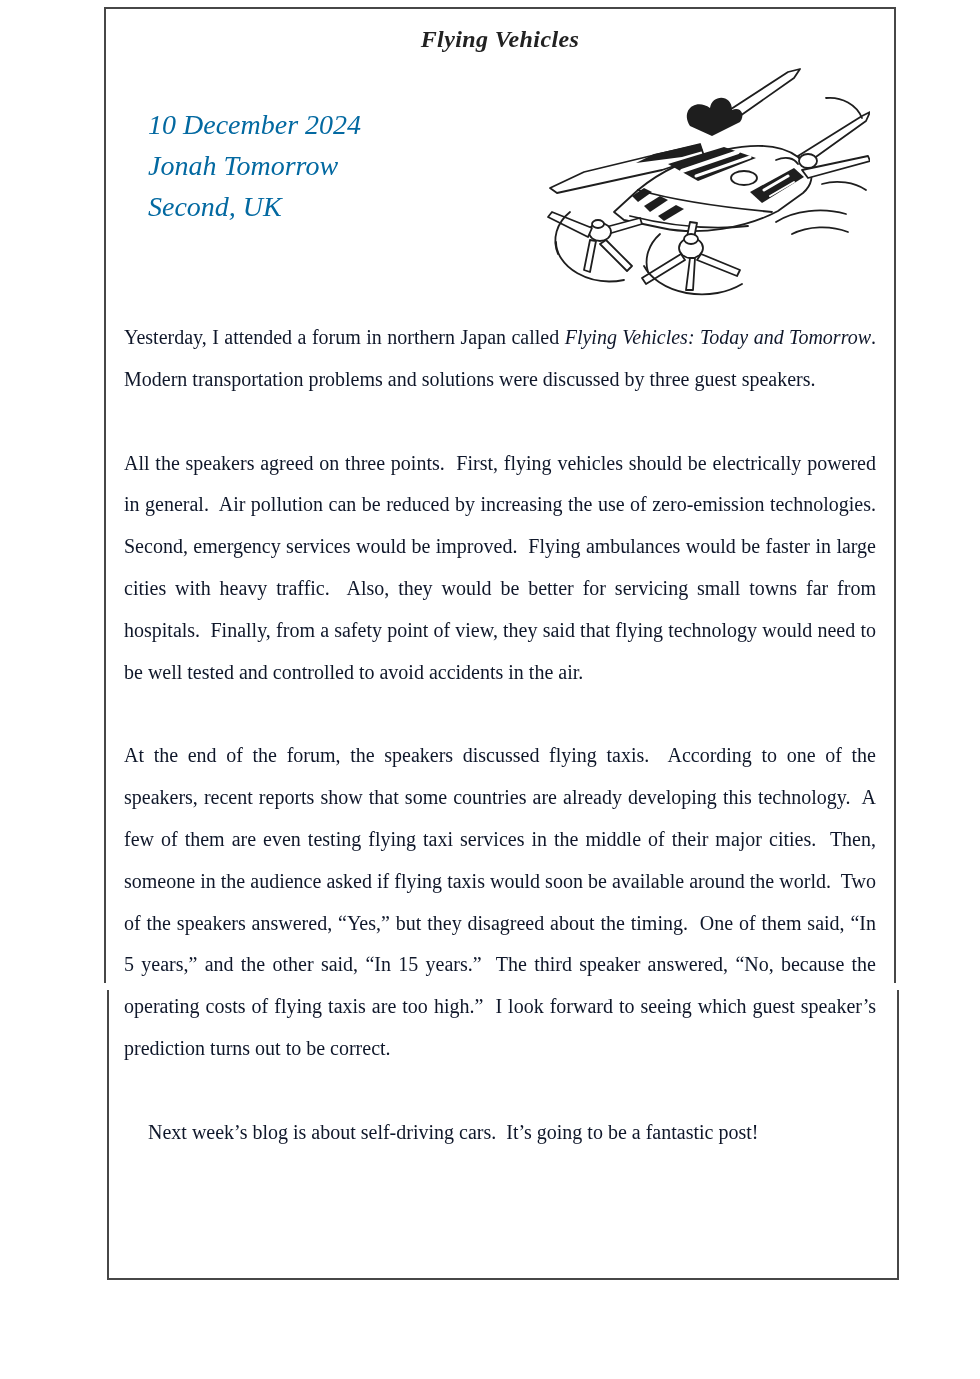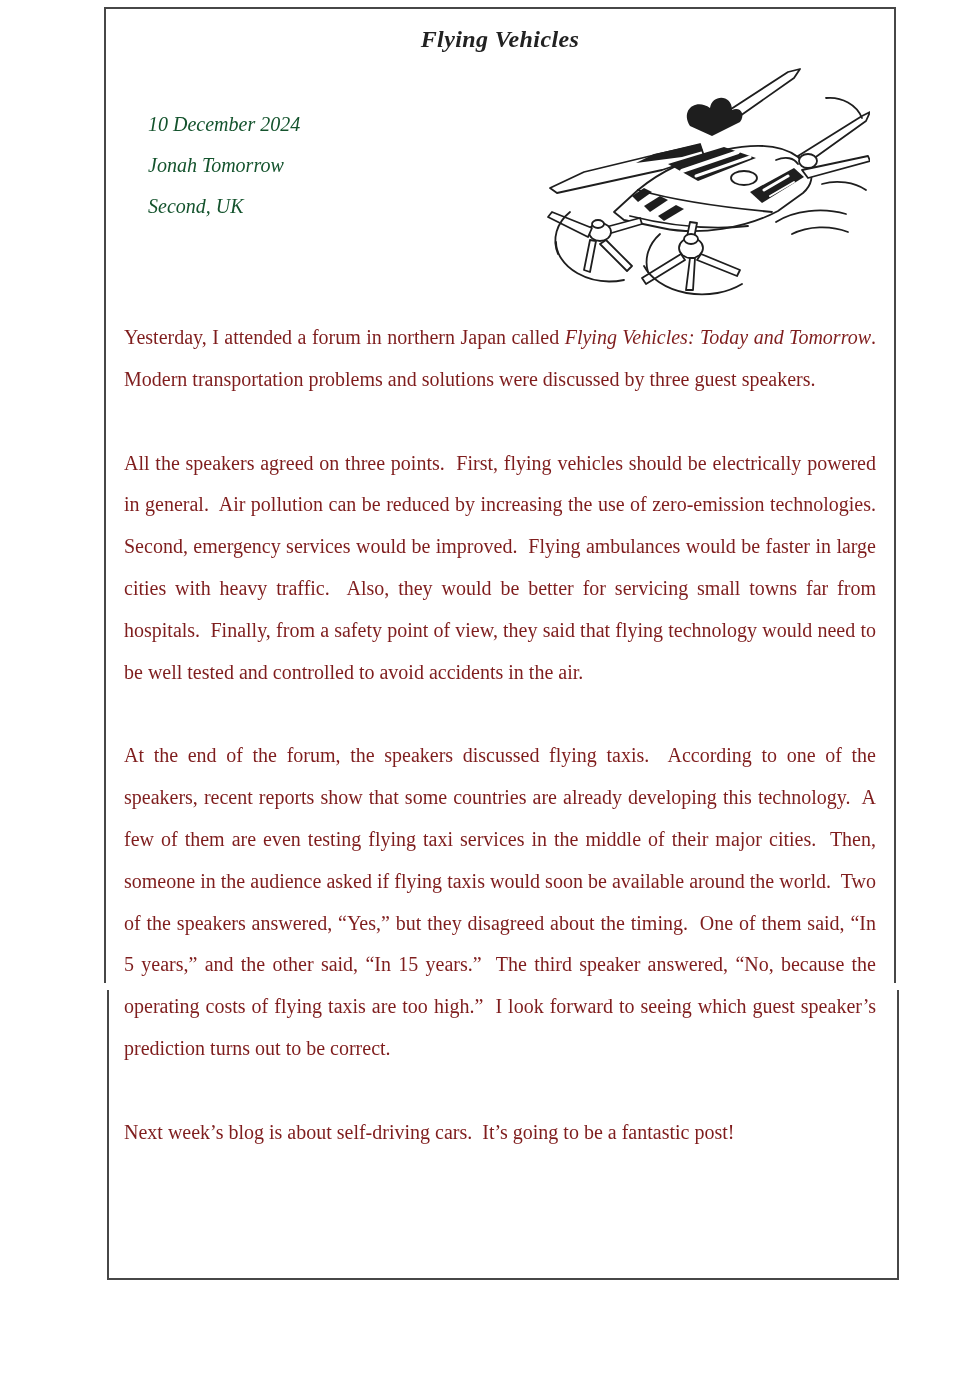"10 December 2024" .meta { color: #14532d -> #0369a1; font-size: 20px -> 28px }
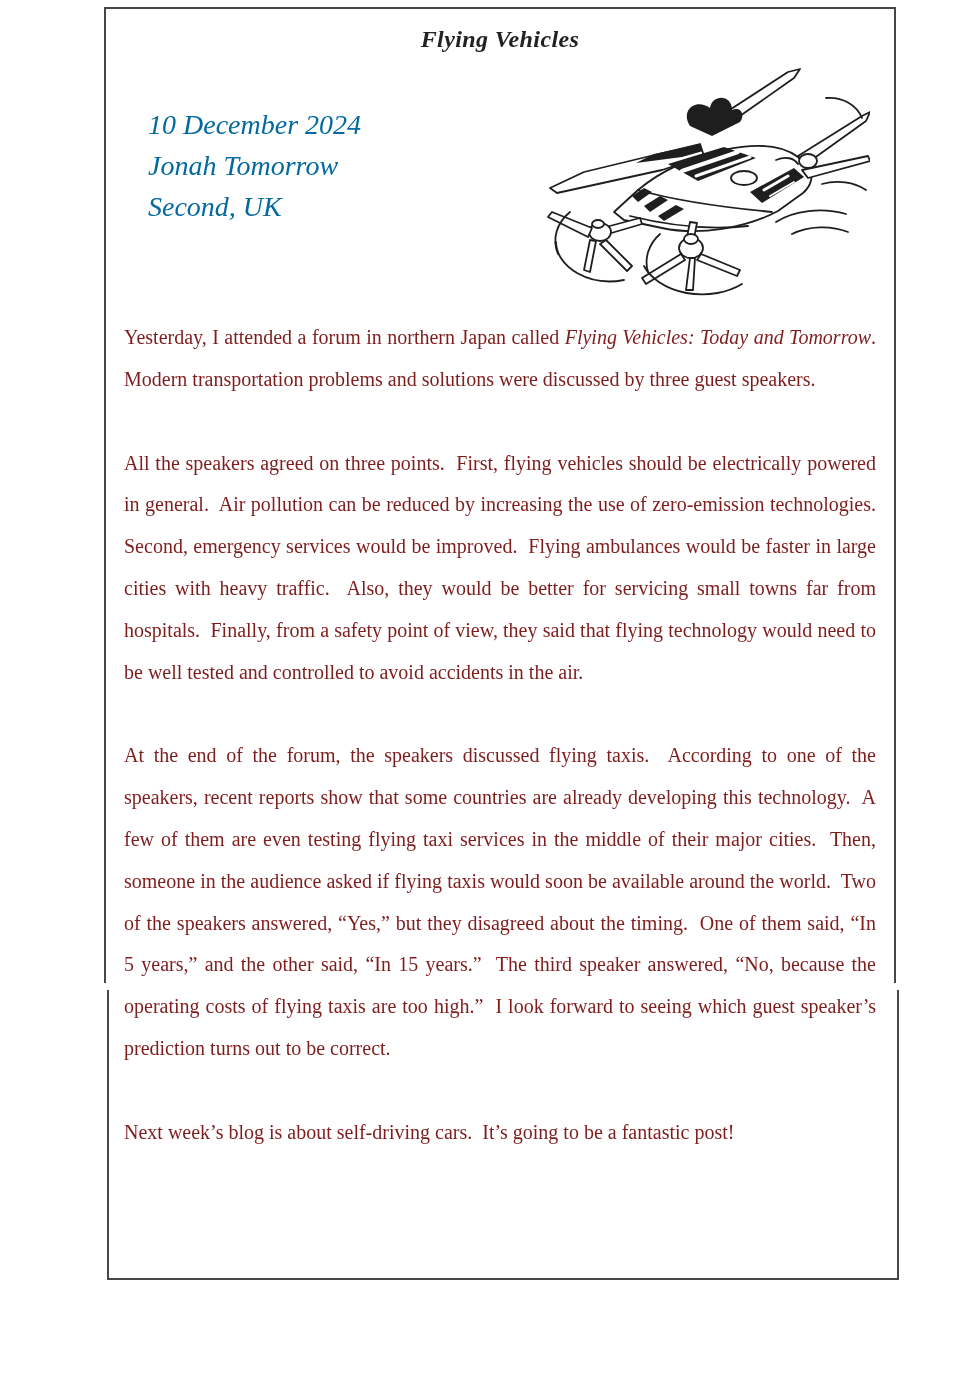"Yesterday, I attended a forum" .content { color: #7f1d1d -> #0f172a }
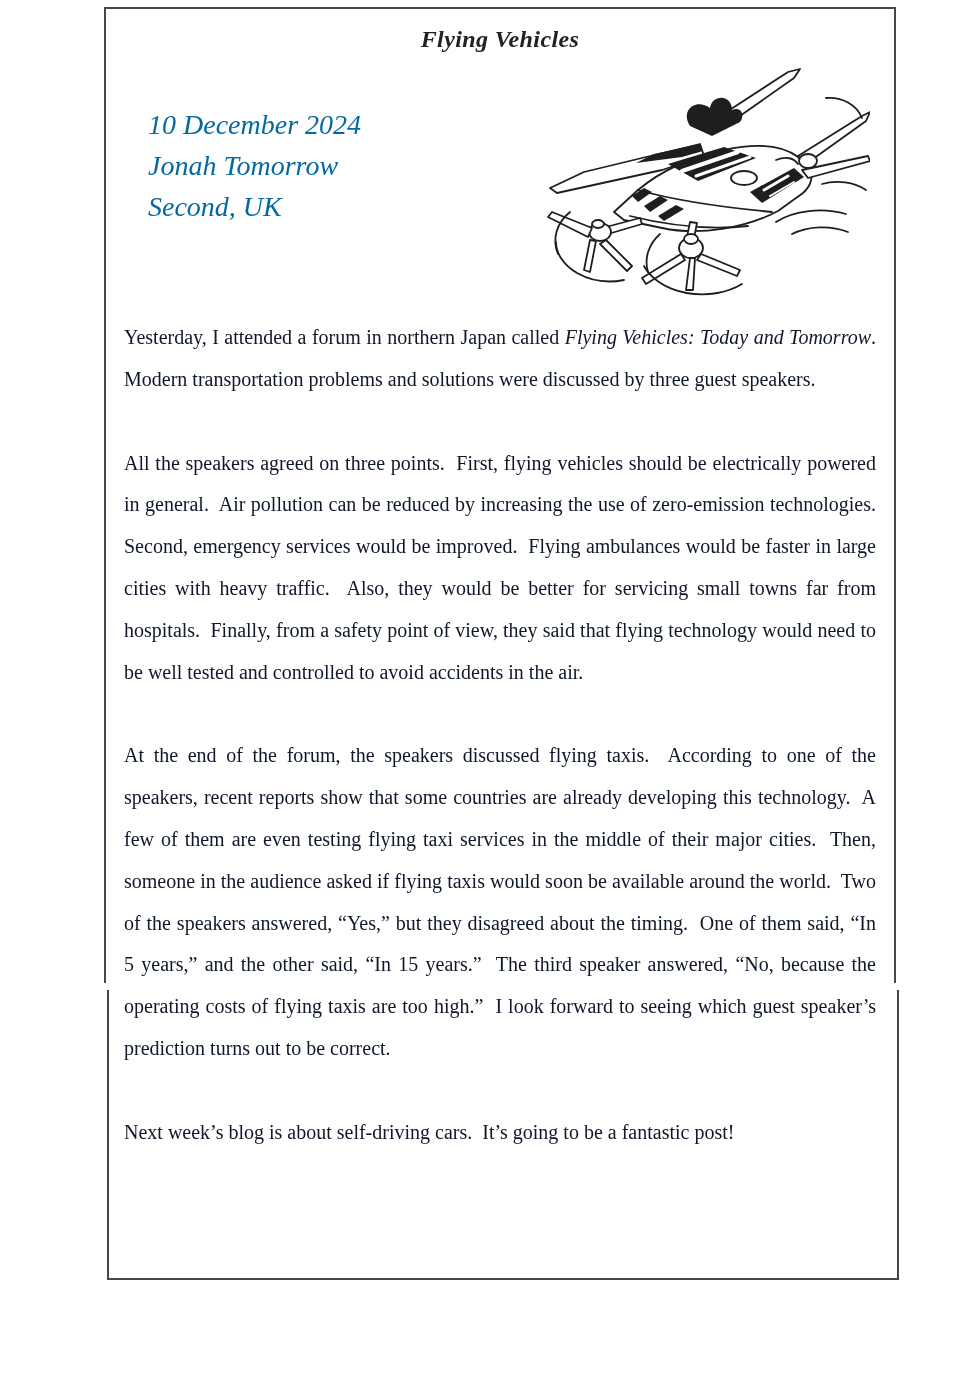"Next week’s blog is about" .content p:last-child { margin-left: none -> 24px }
